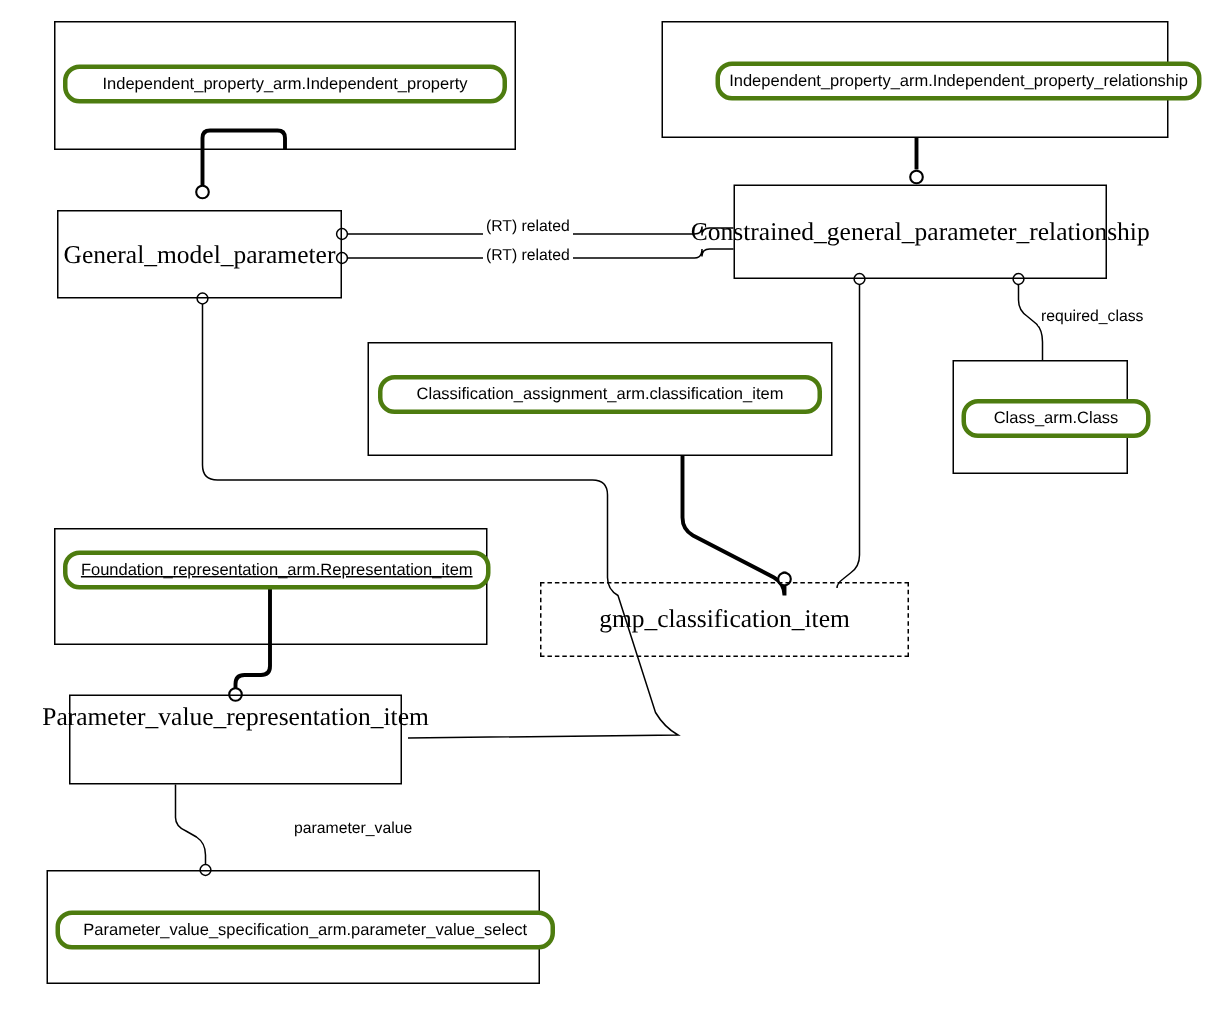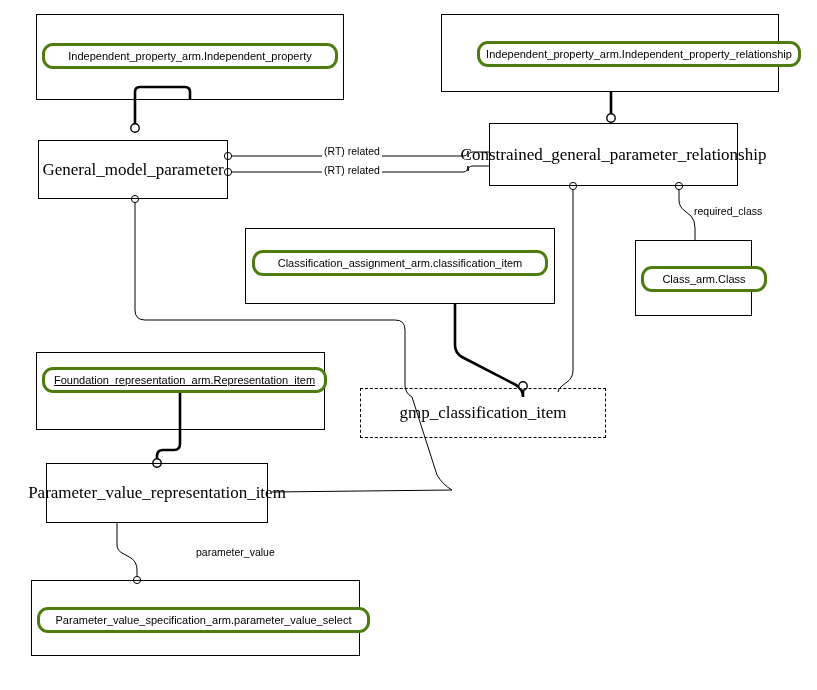"Parameter_value_representation_item" div.plain-label { top: 463px -> 448px }
